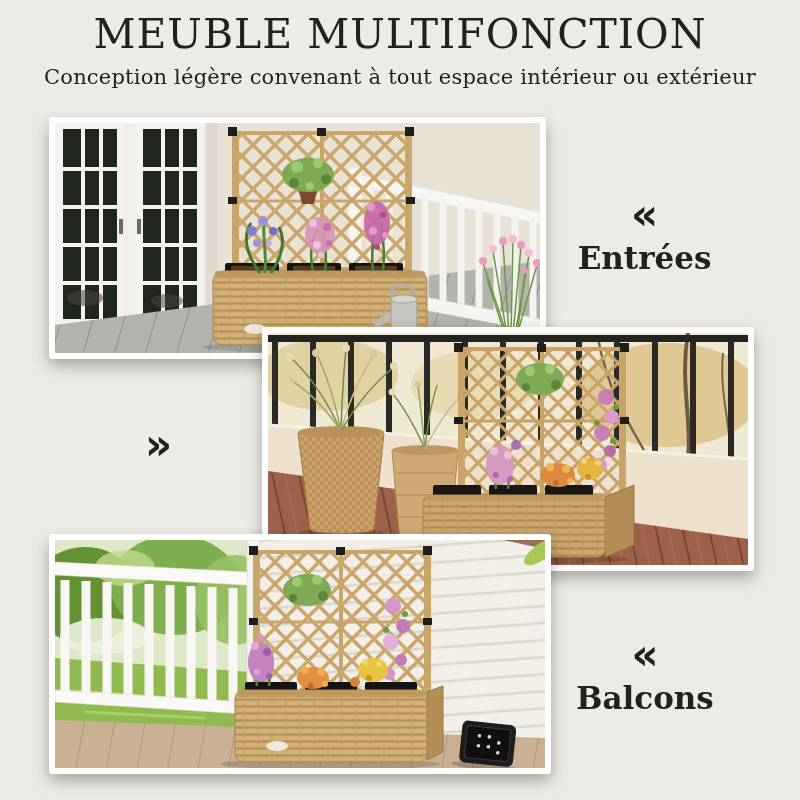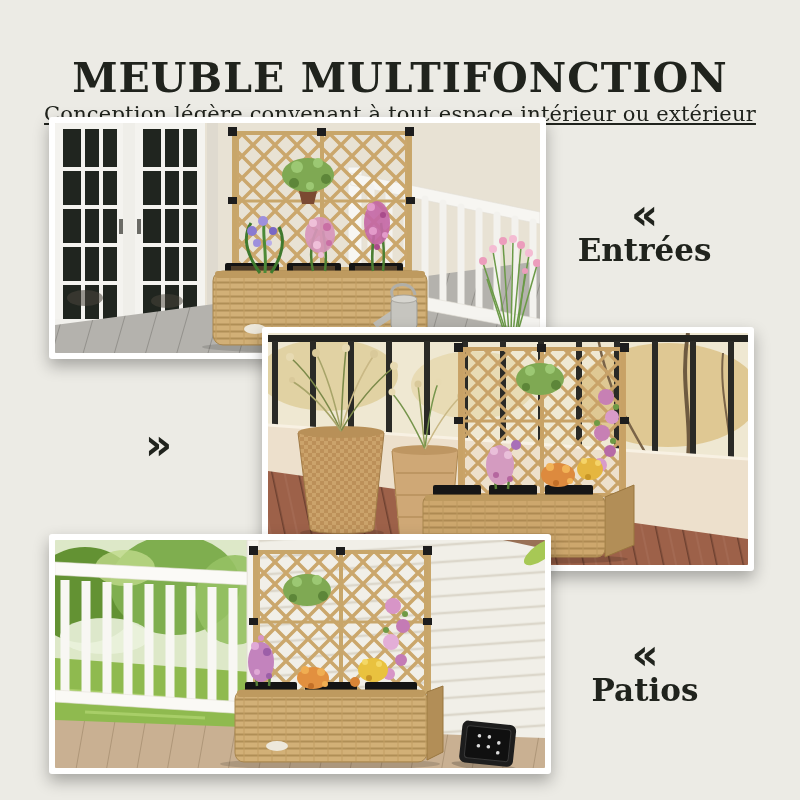"MEUBLE MULTIFONCTION" .title { font-weight: bold -> normal; margin-top: 44px -> none }
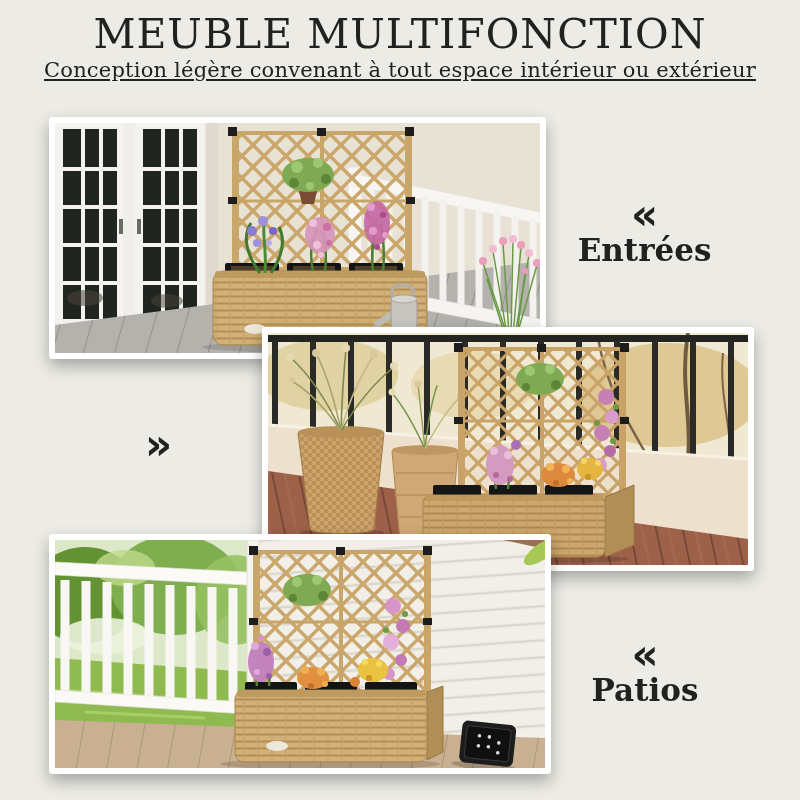"Conception légère convenant à tout" .subtitle { margin-top: 1px -> 8px; text-decoration: underline -> none }
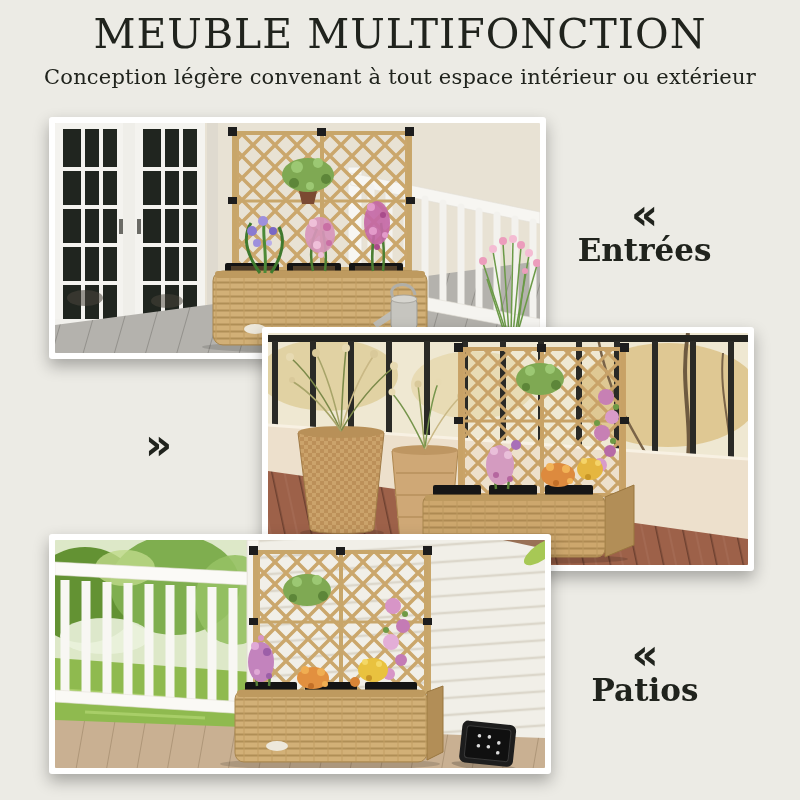"Entrées" .caption .lbl { margin-top: none -> 8px }
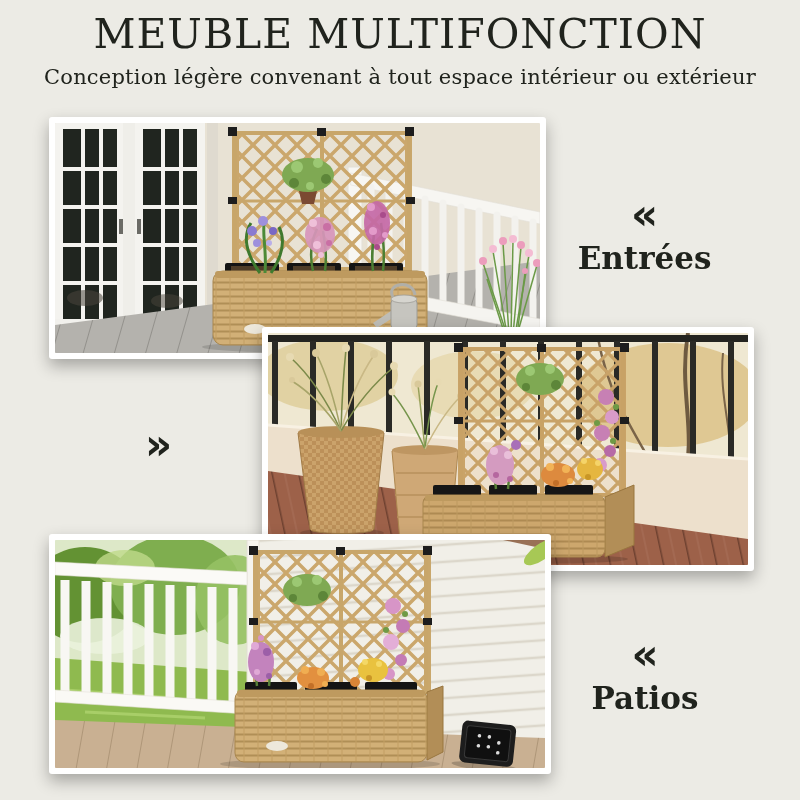"Patios" span.lbl { text: Patios -> Balcons }
